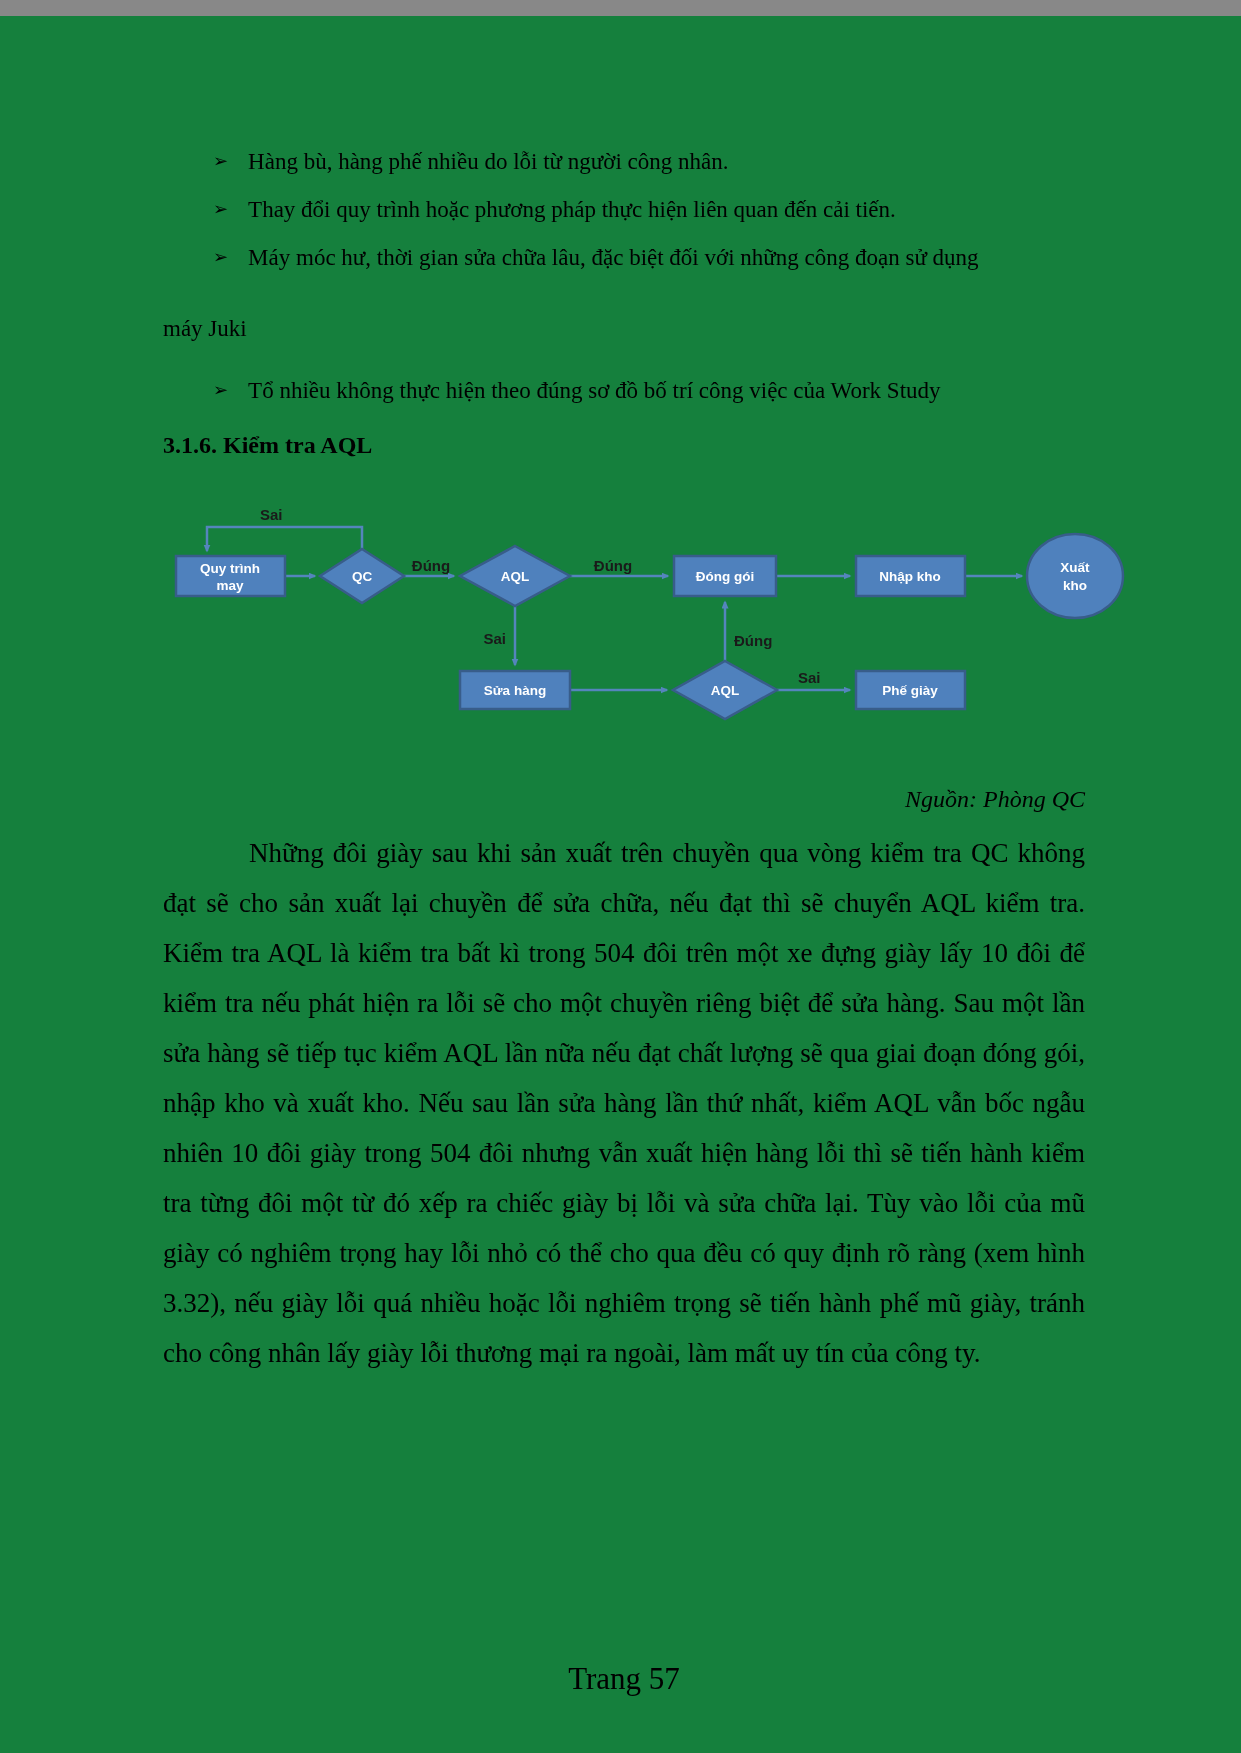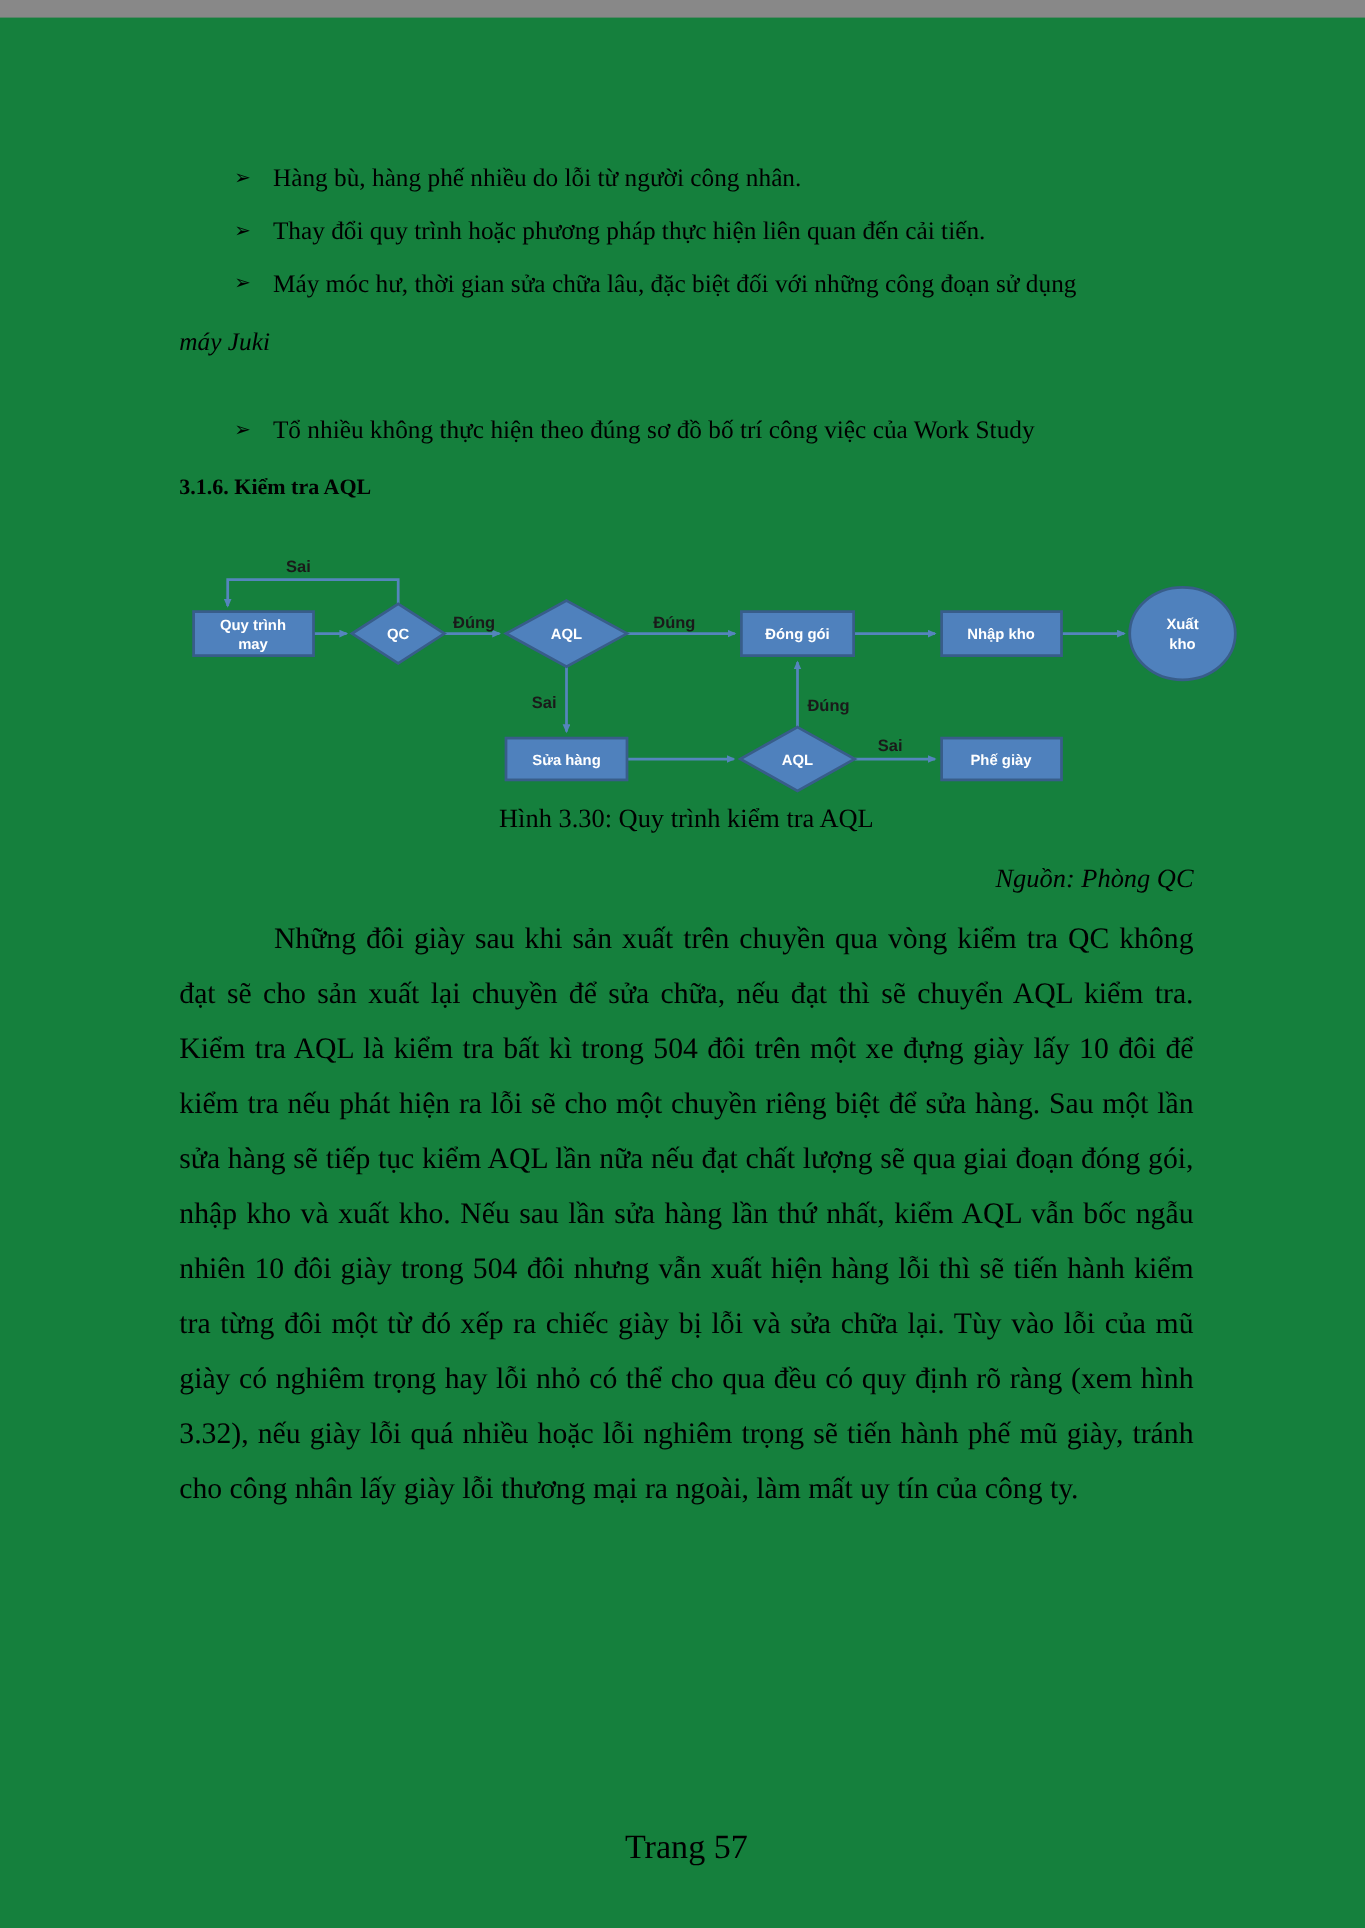"máy Juki" div.abs { font-style: italic -> none; top: 282px -> 300px }
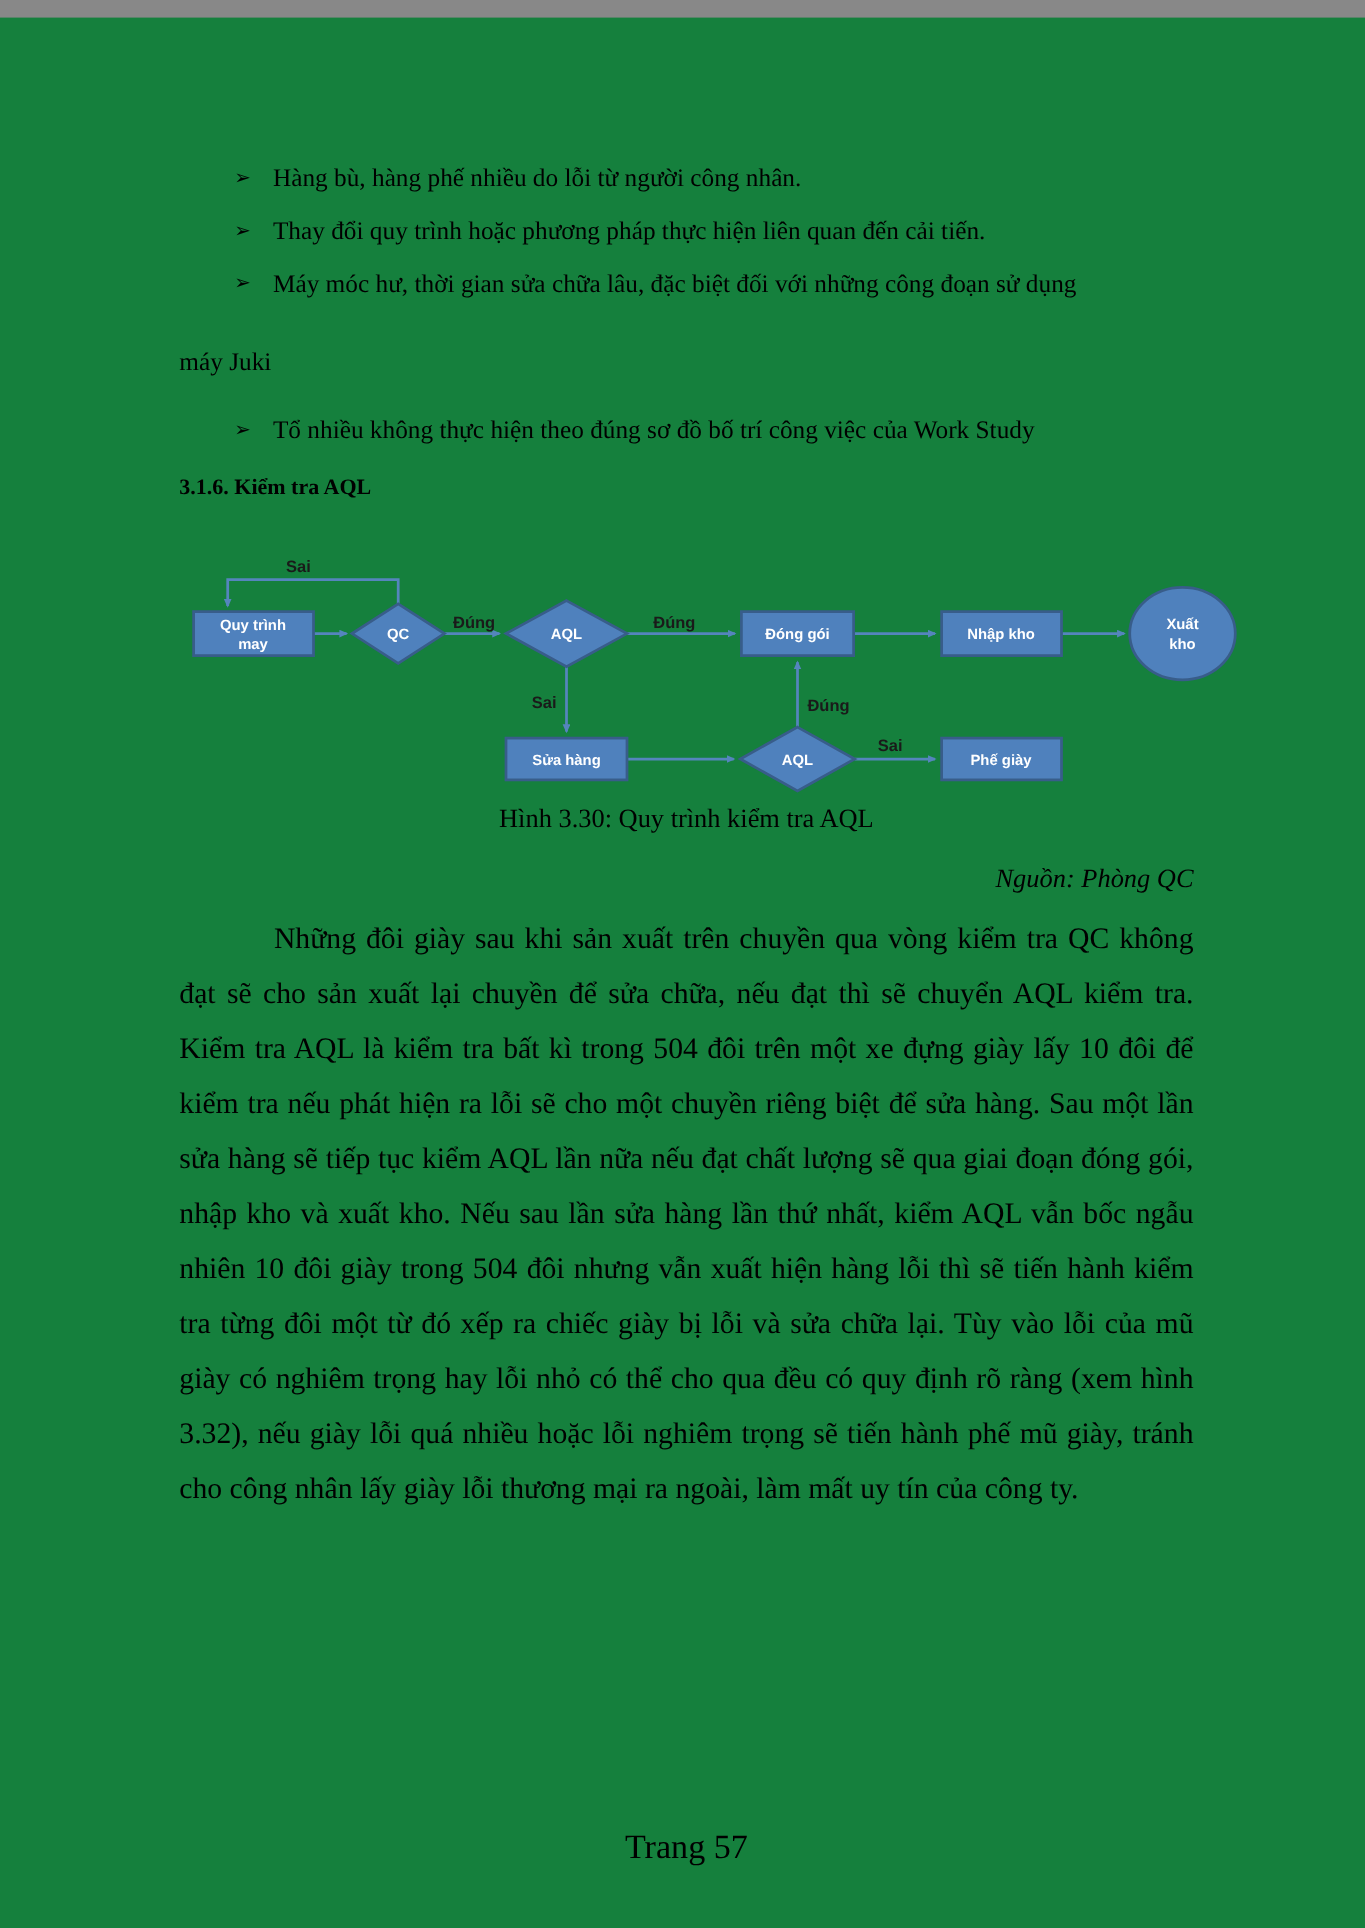"3.1.6. Kiểm tra AQL" .section-heading { font-size: 20px -> 24px }
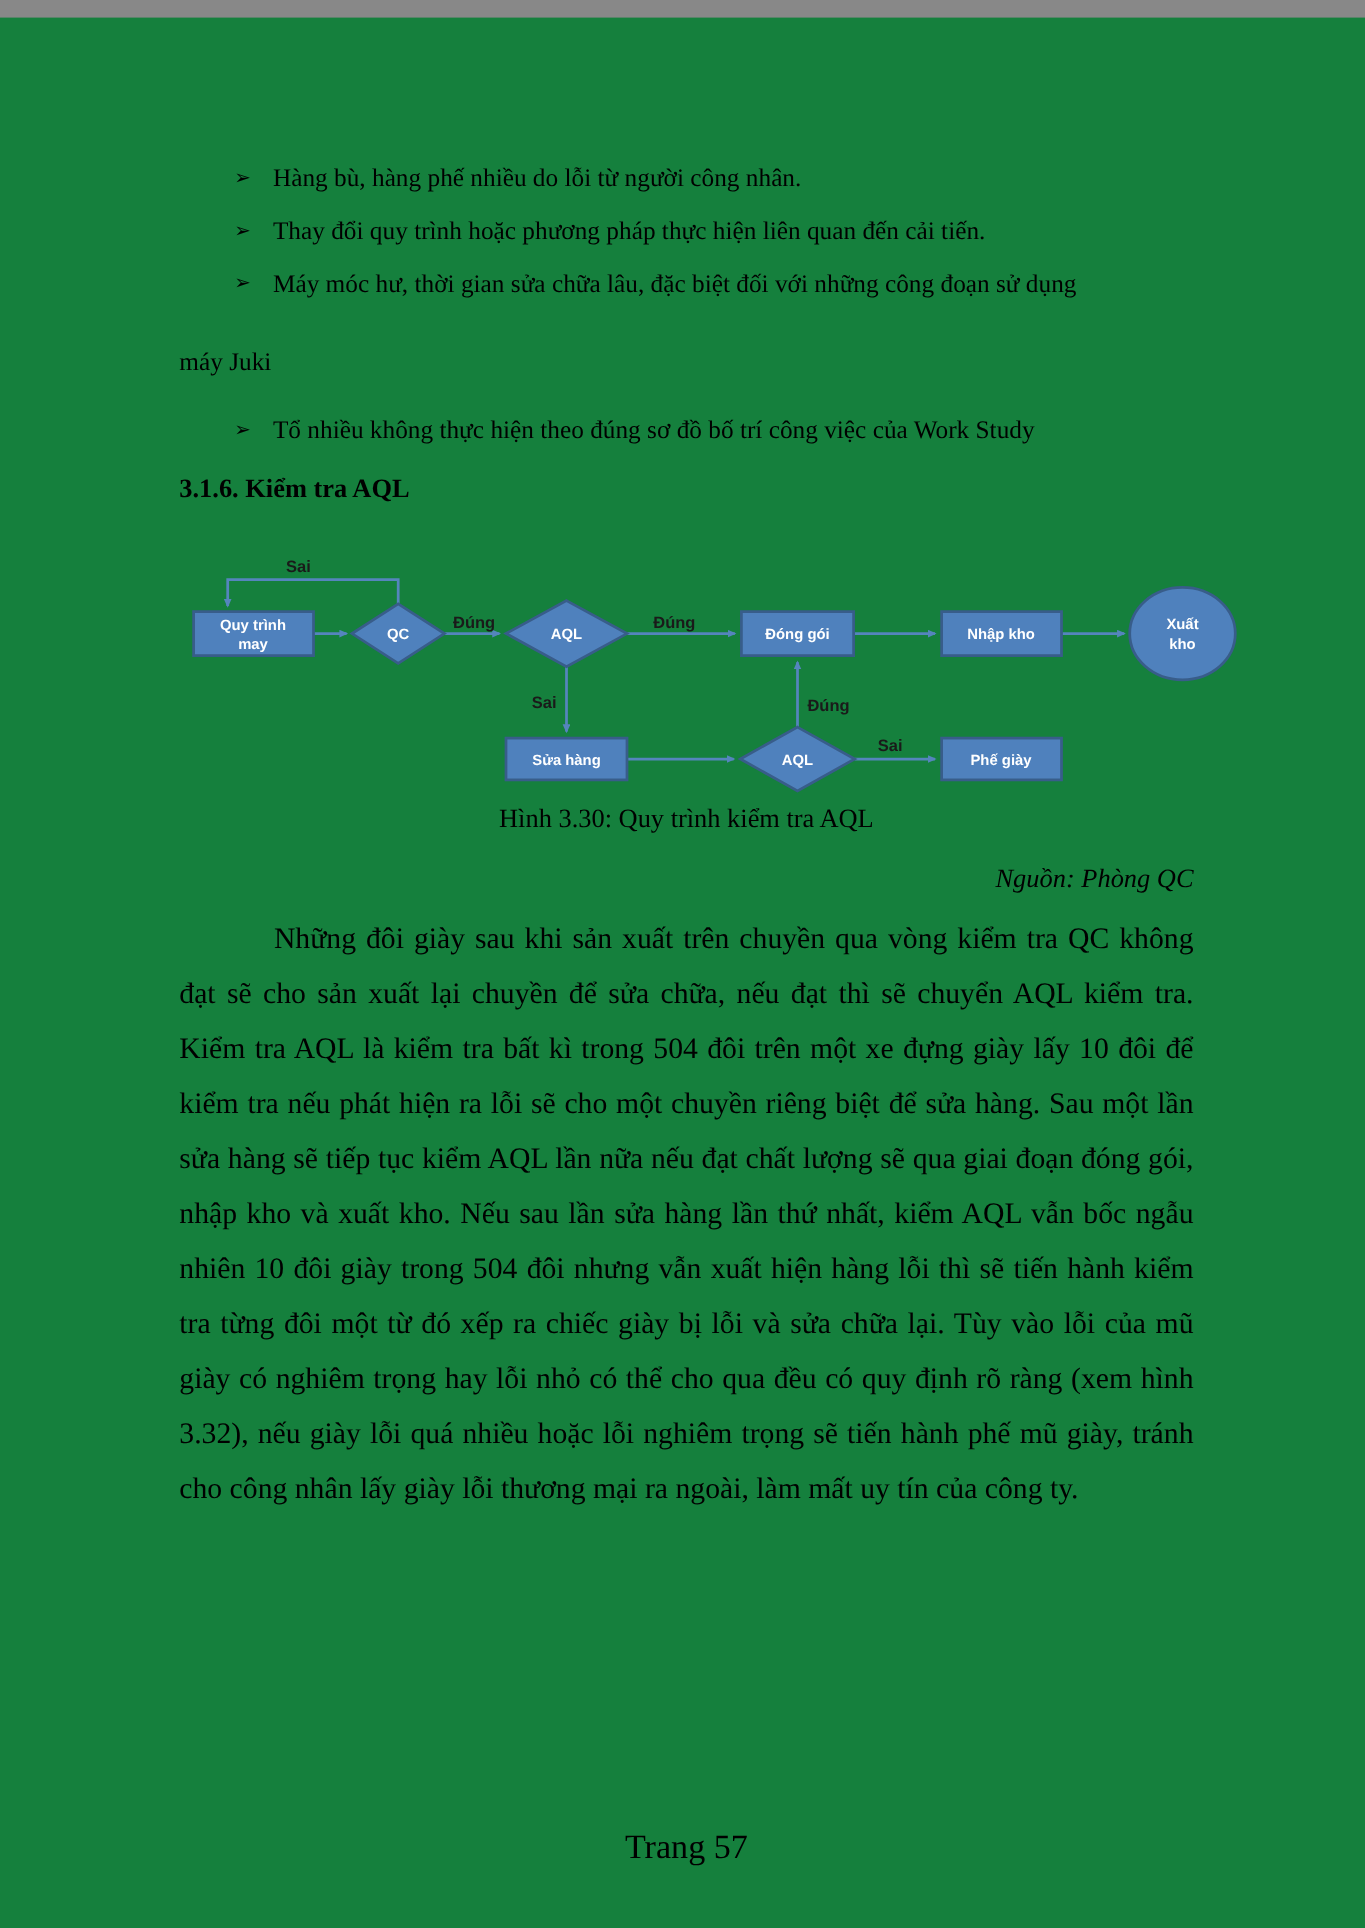"Hình 3.30: Quy trình kiểm" div.abs { html: <div>Hình 3.30: Quy trình kiểm tra AQL</div> -> none }
